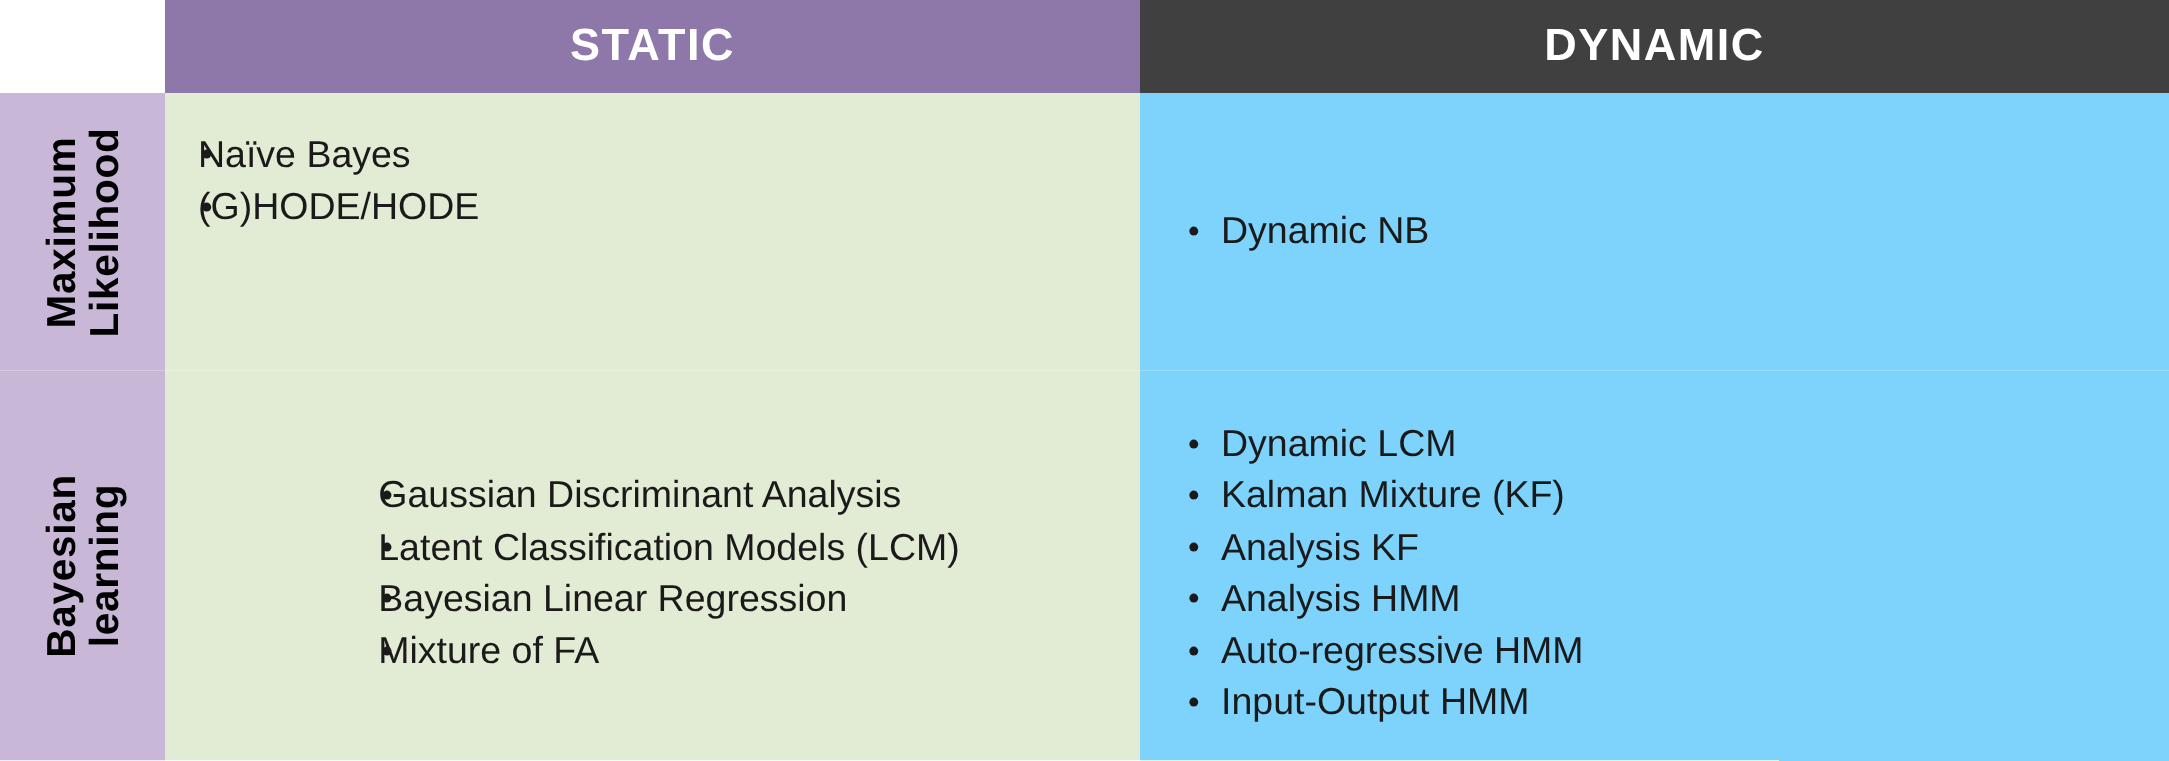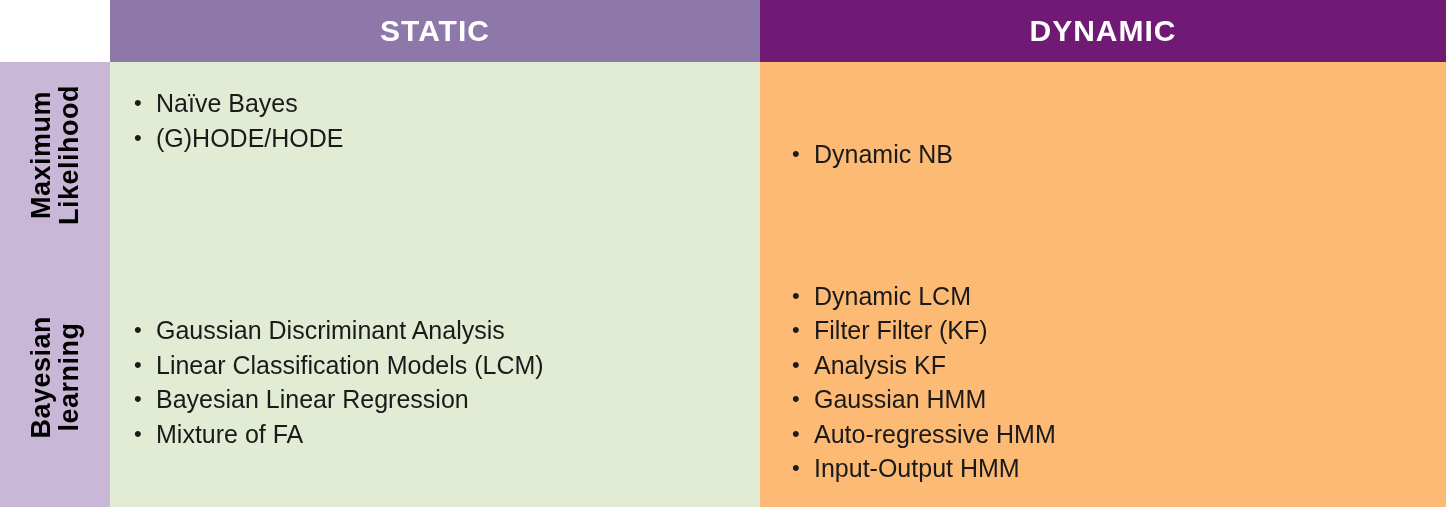"DYNAMIC" .col-head.dynamic { background: #701a75 -> #404040 }
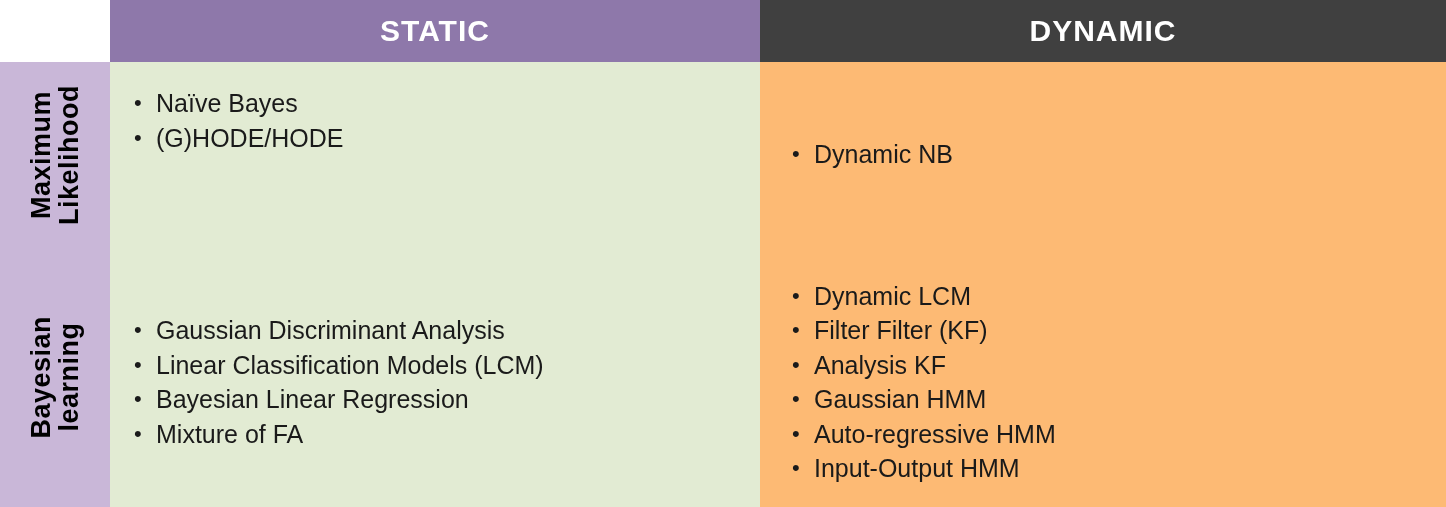"Naïve Bayes" ul.items li { padding-left: 46px -> 22px }
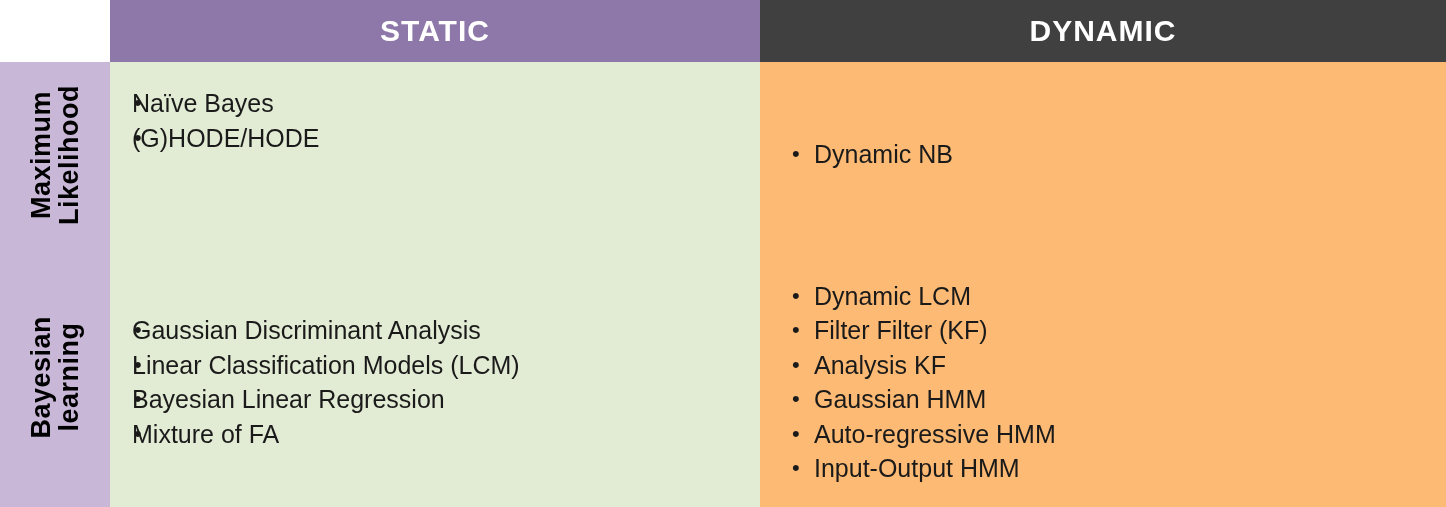"Dynamic NB" .cell.pale { background: #fdba74 -> #7dd3fc }
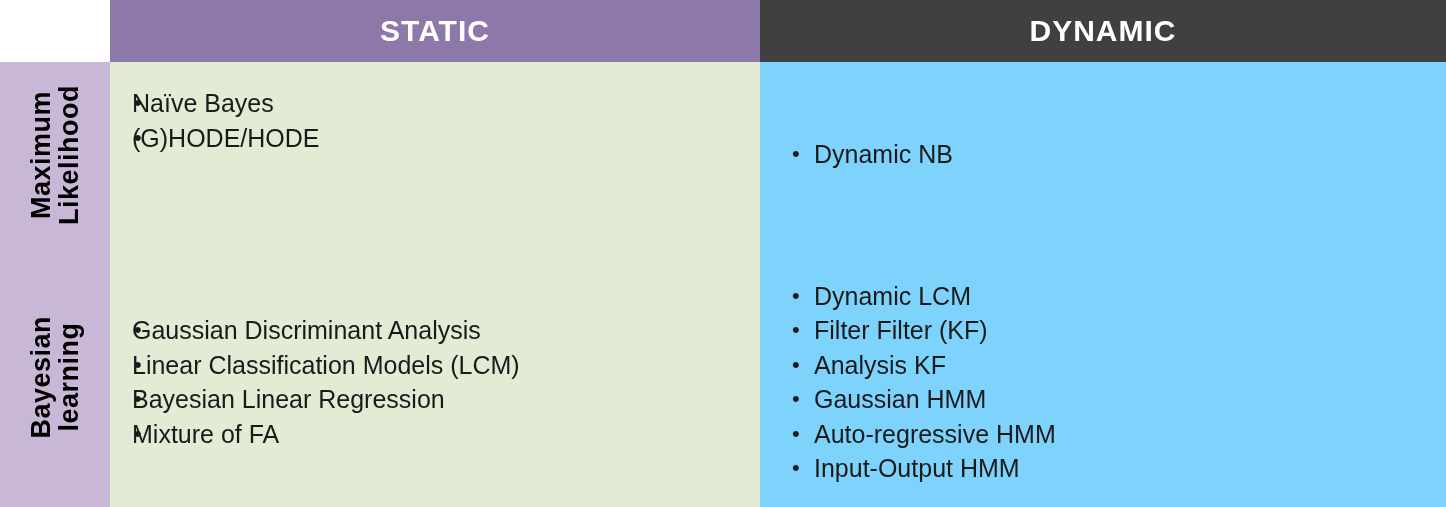"Gaussian Discriminant Analysis" .cell.bayes-static { align-items: none -> center }
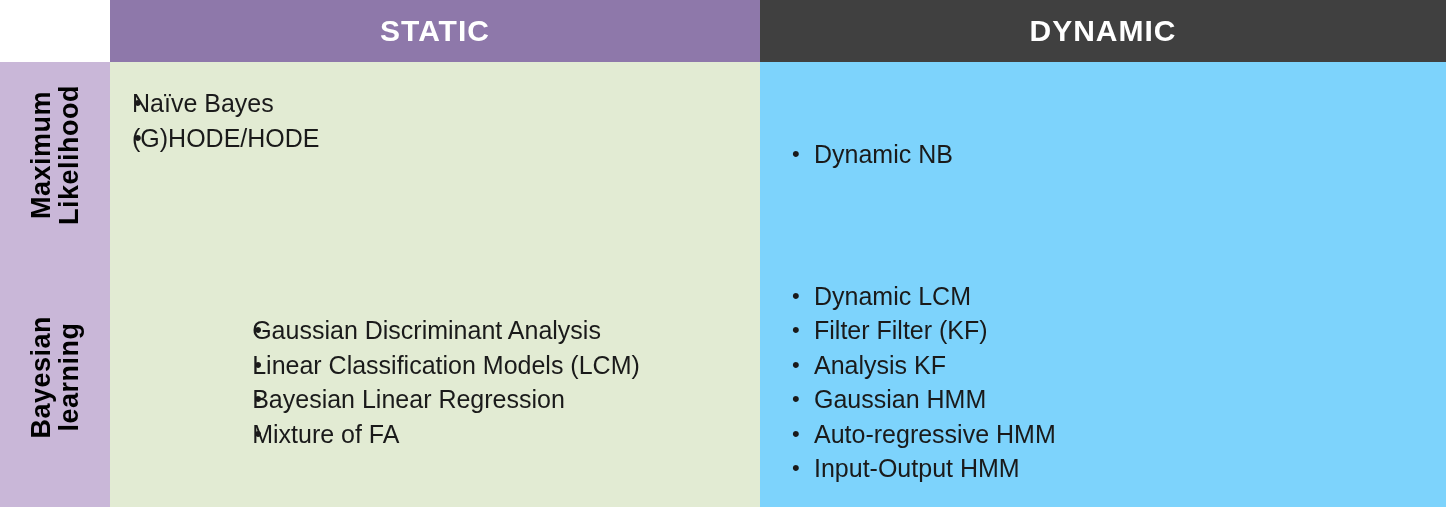"Filter Filter (KF)" li { text: Filter Filter -> Kalman Mixture }
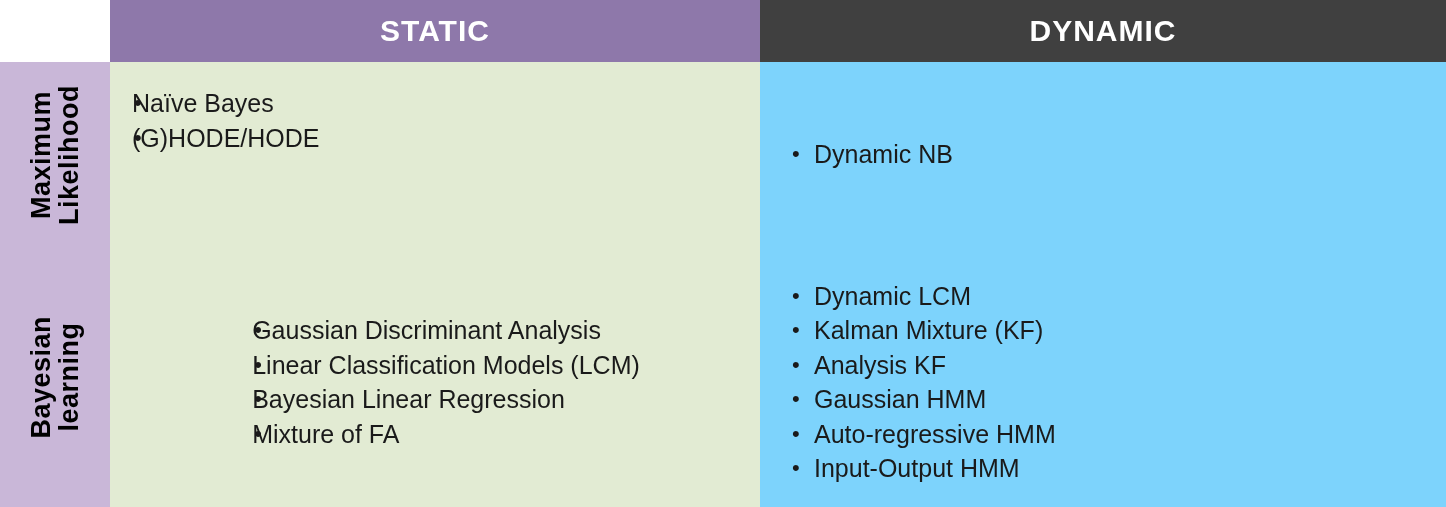"Linear Classification Models (LCM)" li { text: Linear -> Latent }
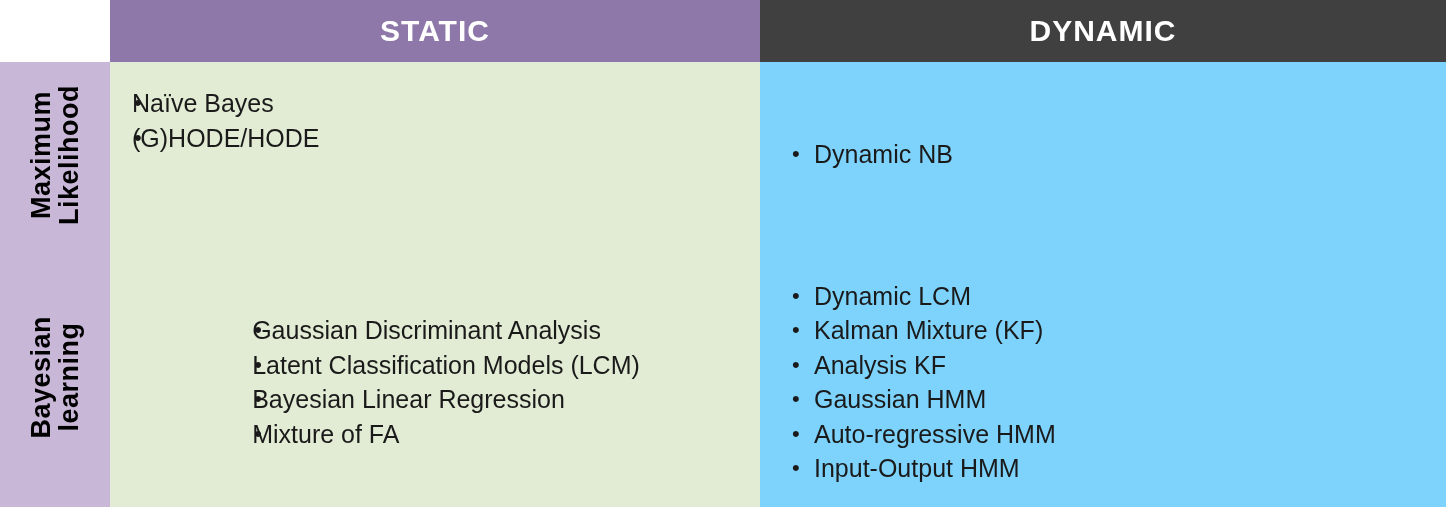"Gaussian HMM" li { text: Gaussian -> Analysis }
